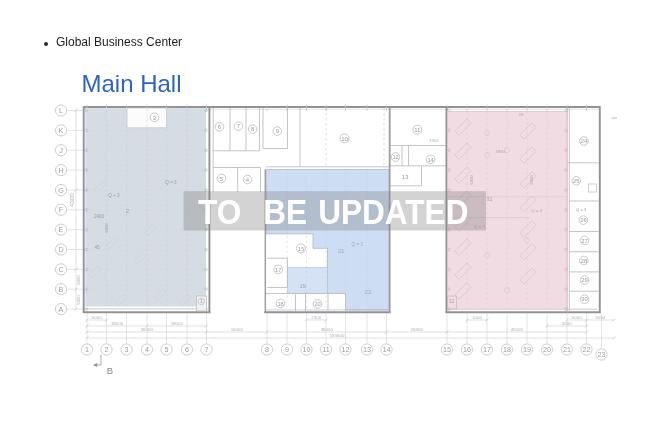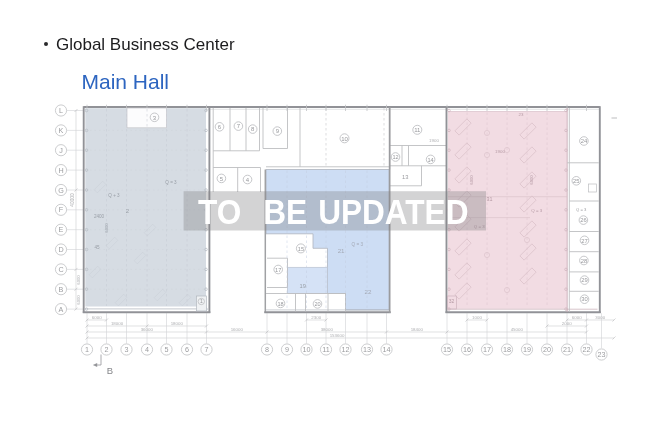"Global Business Center" .t1 { font-size: 17px -> 12px }
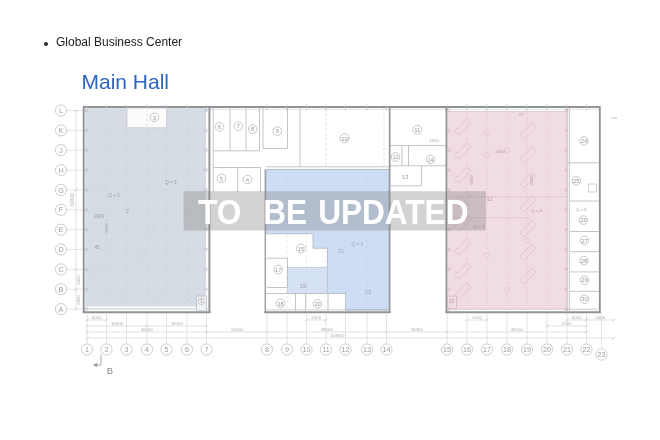"Main Hall" .t2 { font-size: 21px -> 24px }
